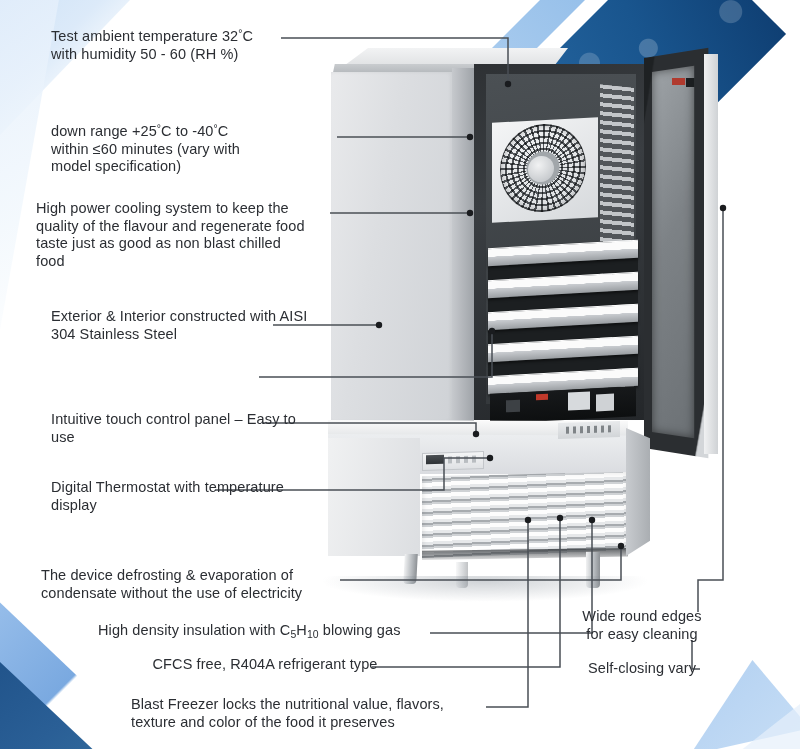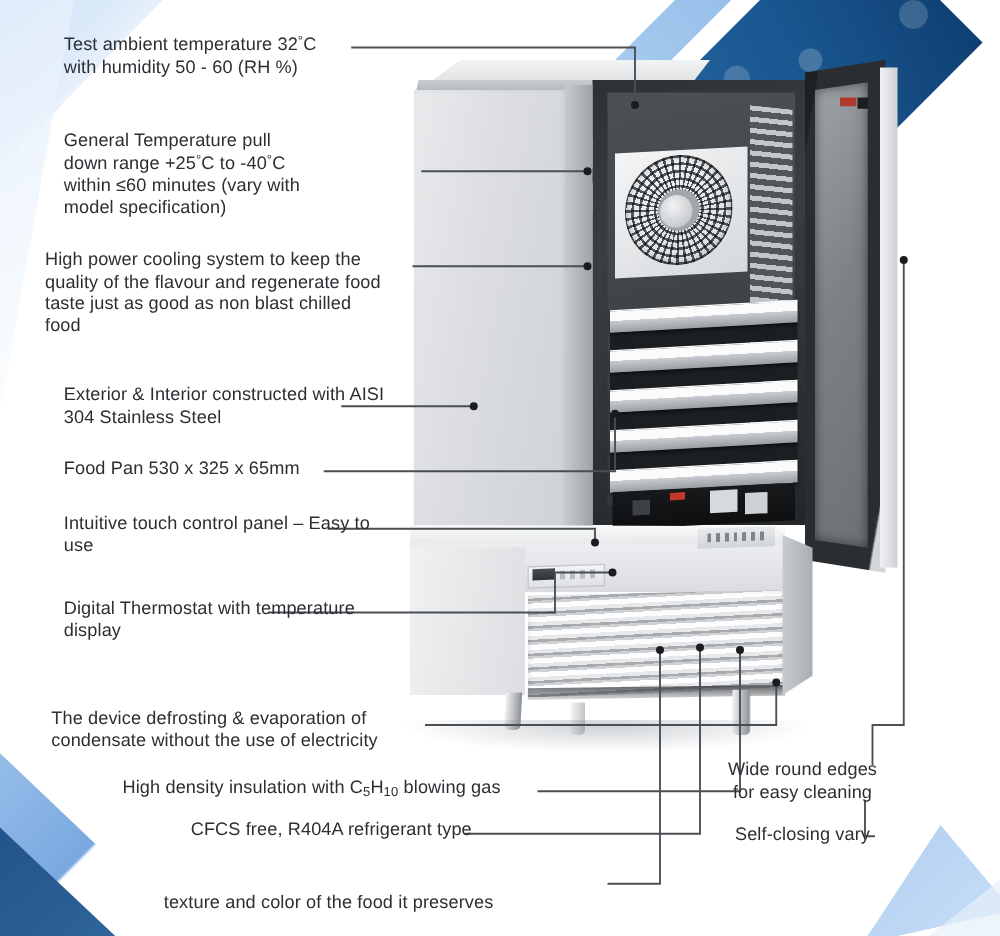"General Temperature pull" span { html: <span>General Temperature pull</span> -> none }
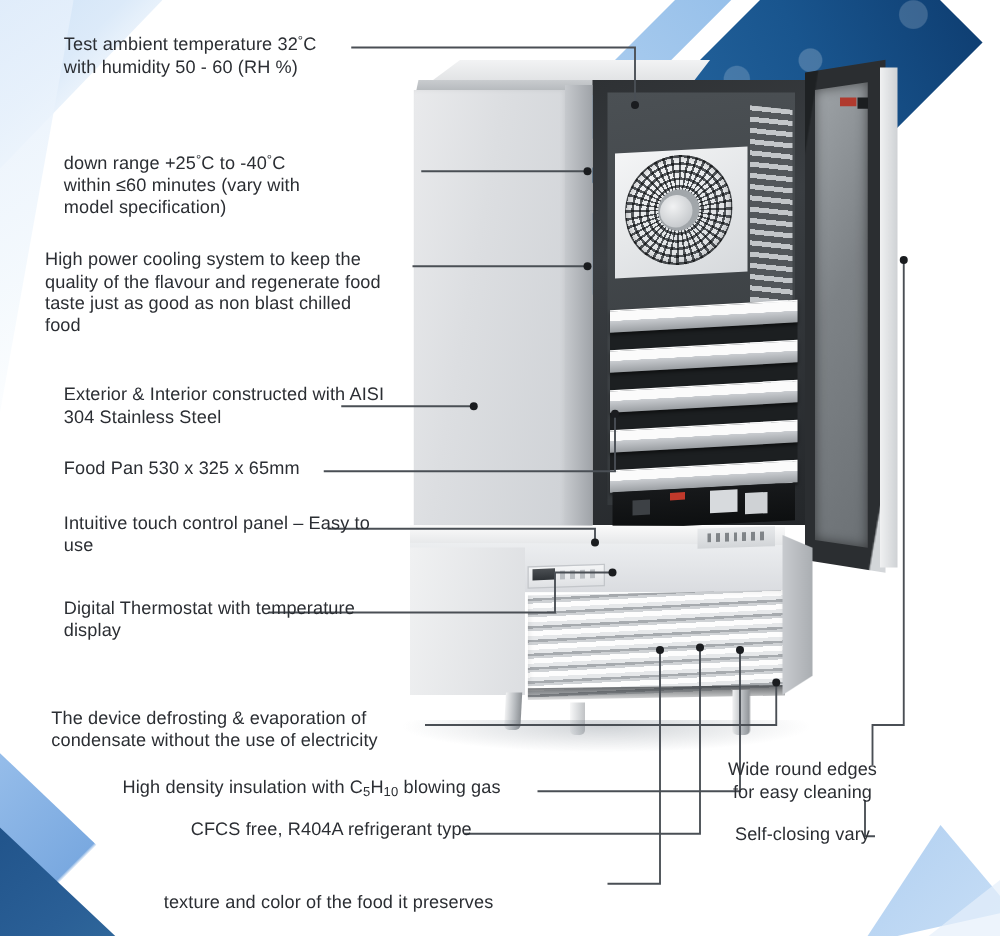"Food Pan 530 x 325" div.label { html: <div>Food Pan 530 x 325 x 65mm</div> -> none }
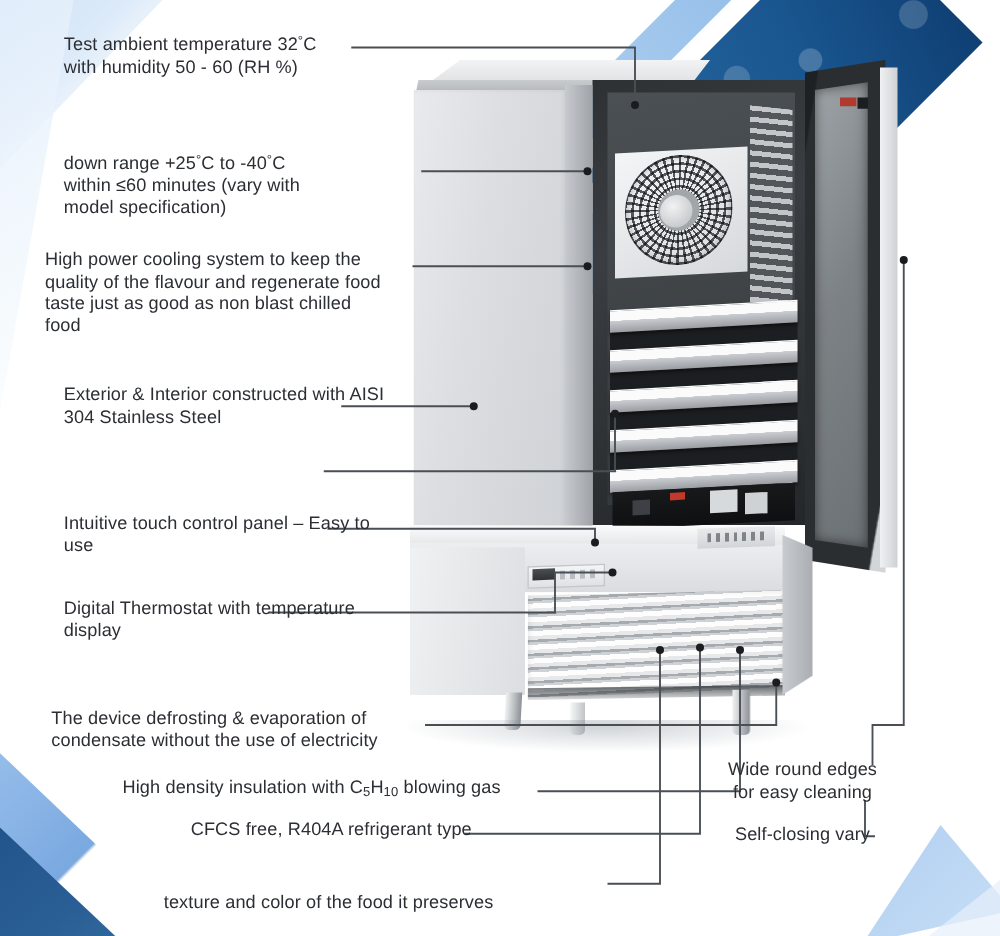"Blast Freezer locks the nutritional" span { html: none -> <span>Blast Freezer locks the nutritional value, flavors,</span> }
